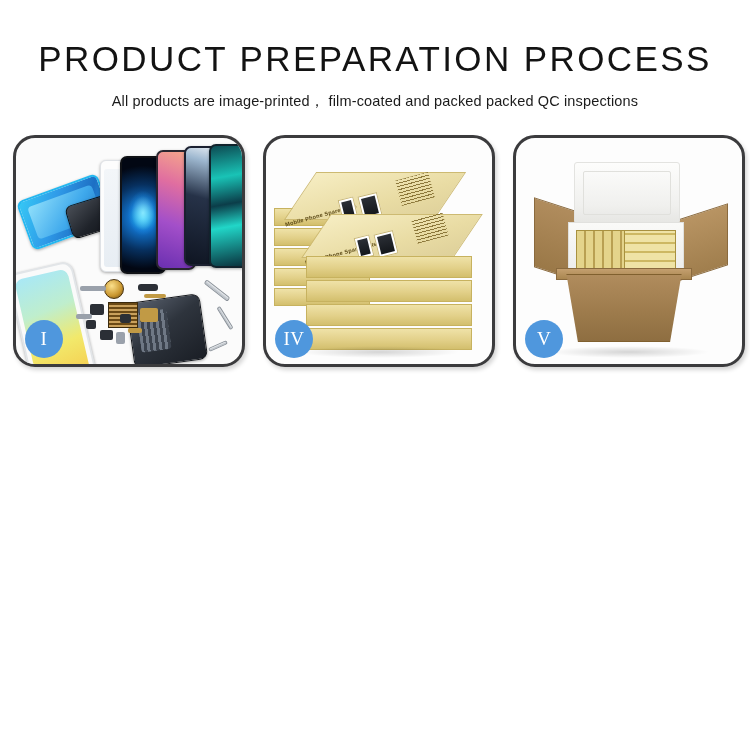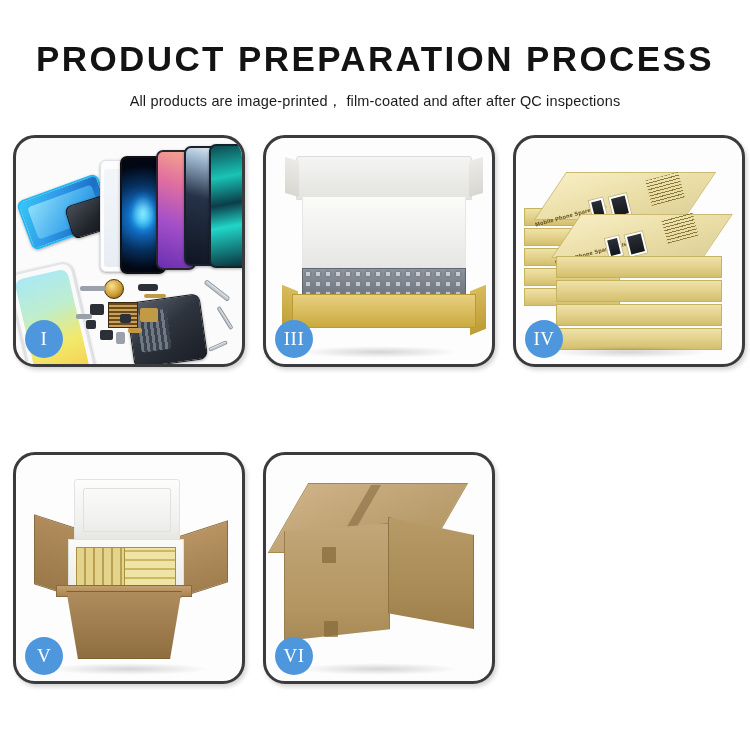"PRODUCT PREPARATION PROCESS" .title { font-weight: 700 -> 400 }
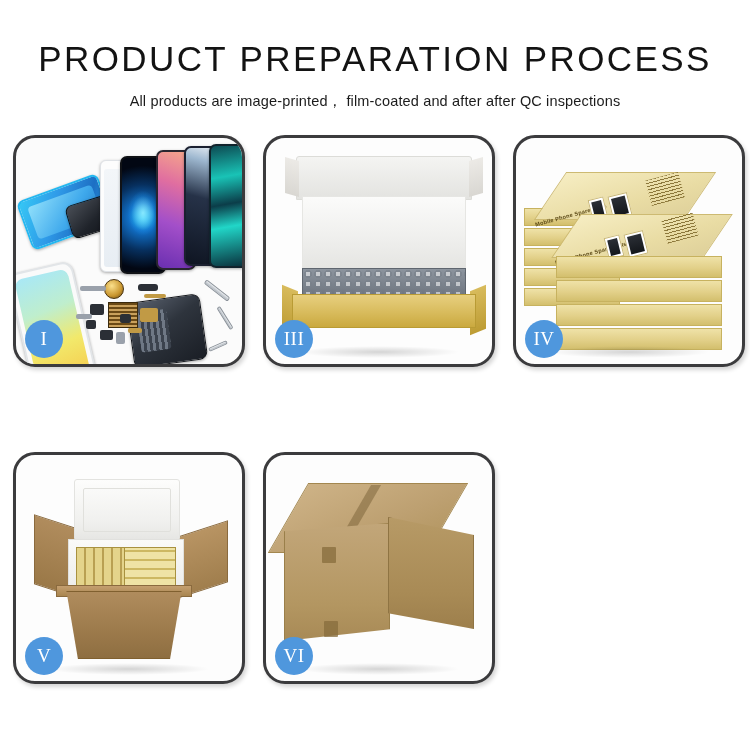"All products are image-printed，" div.subtitle { text: after after -> packed packed }
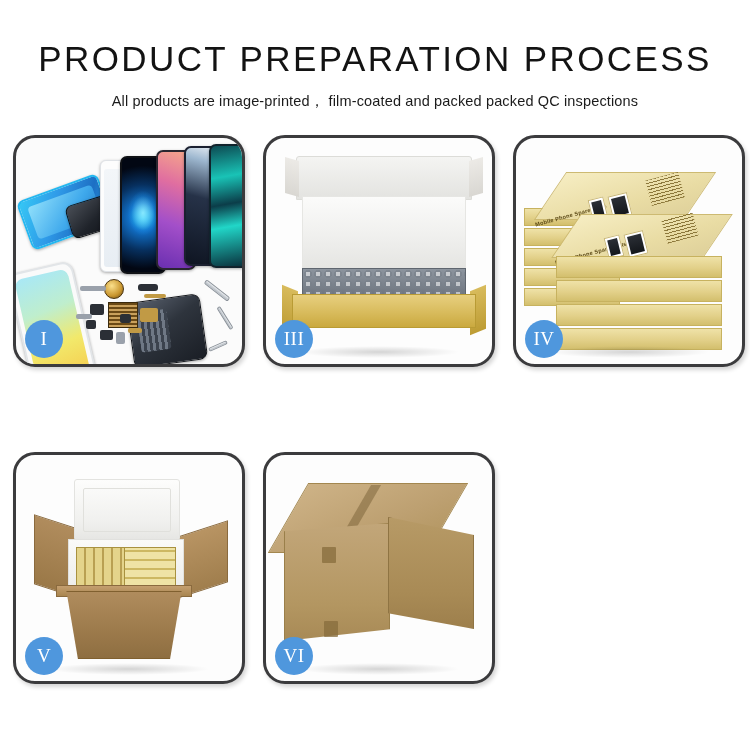"III" div.card { html: <div> <div> <div></div> <div></div> <div></div> <div></div> <div></div> <div></div> <div></div> </div> <div>III</div> </div> -> none }
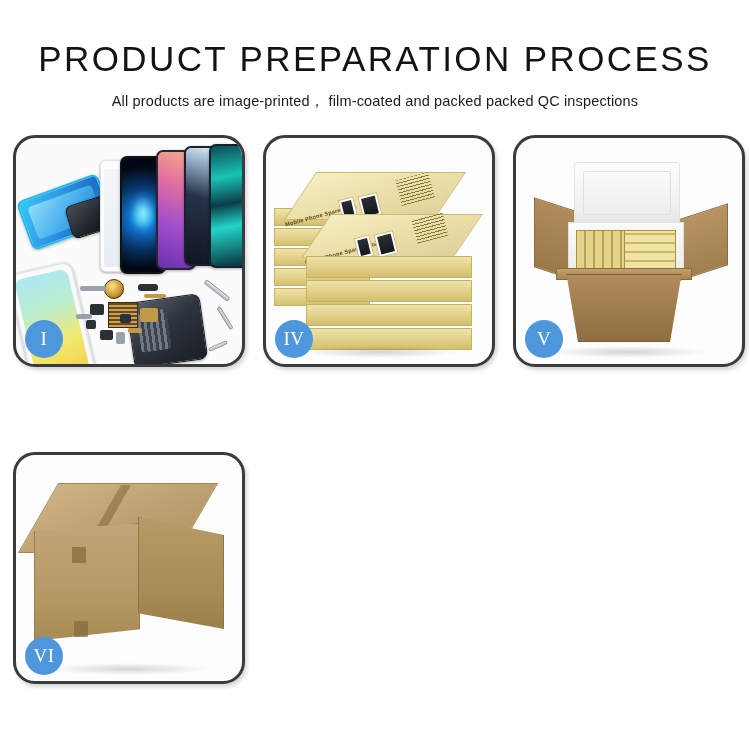"VI" div.card { html: <div> <div> <div></div> <div></div> <div></div> <div></div> <div></div> <div></div> <div></div> </div> <div>VI</div> </div> -> none }
